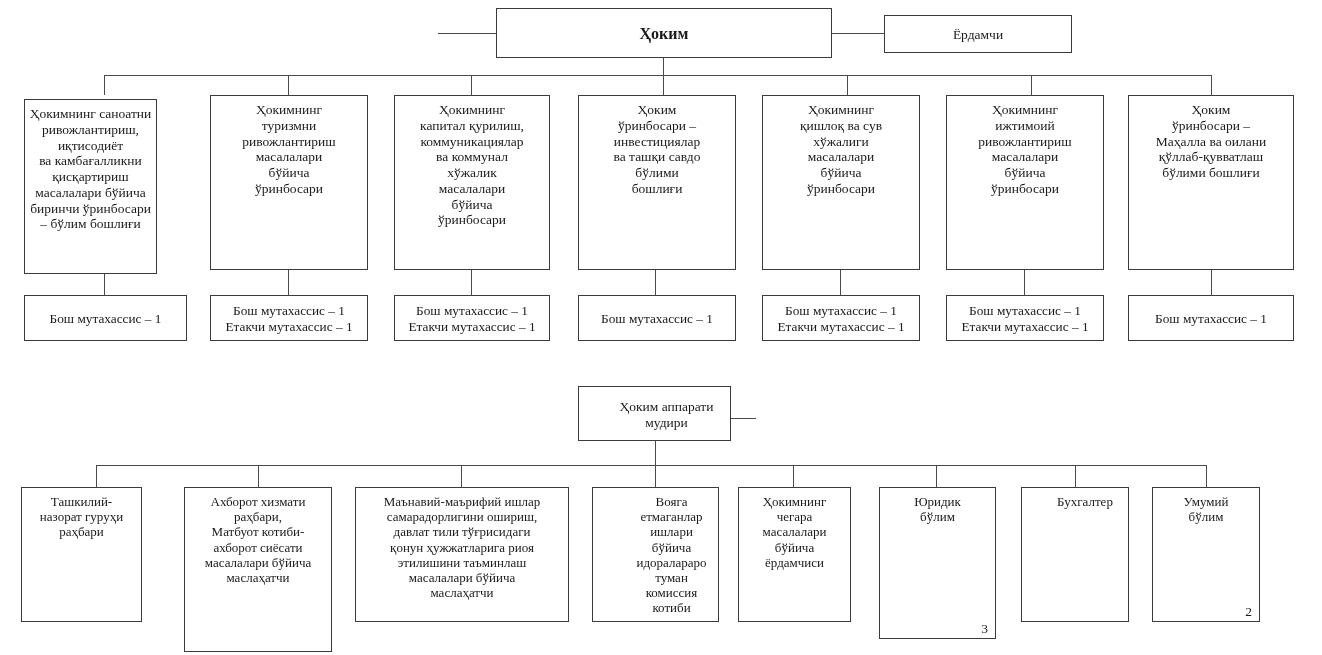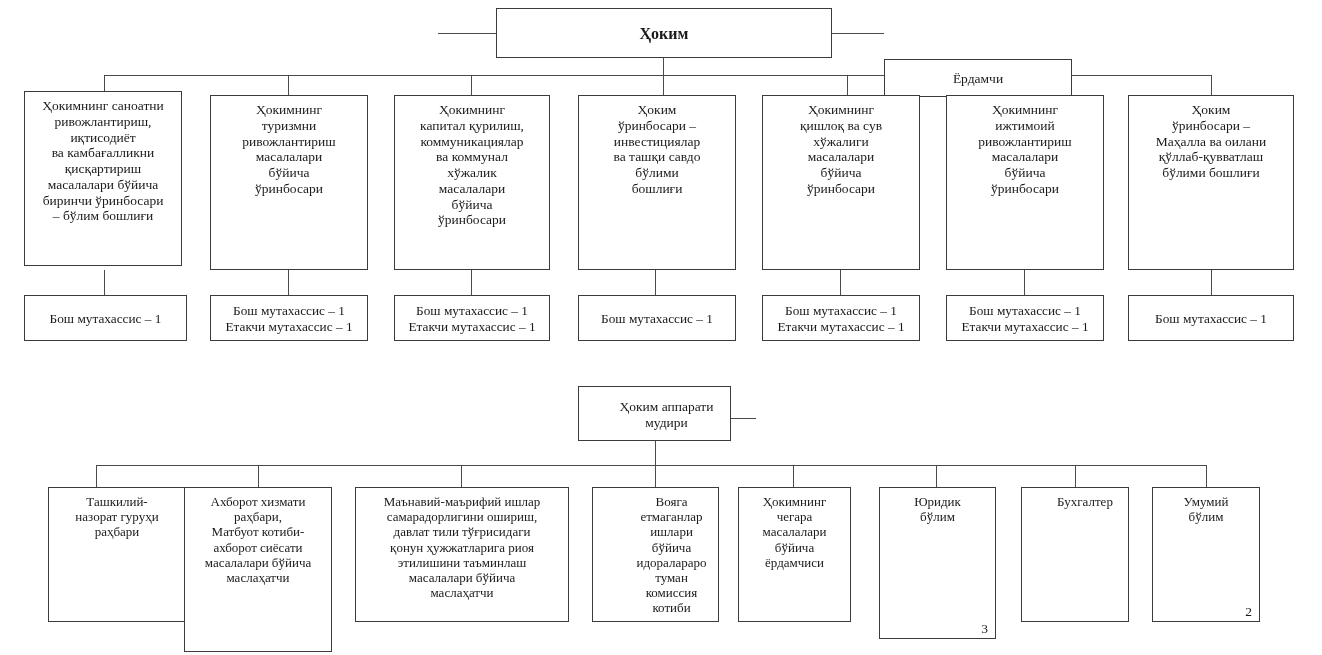"Ёрдамчи" div.box { margin-top: 44px -> none }
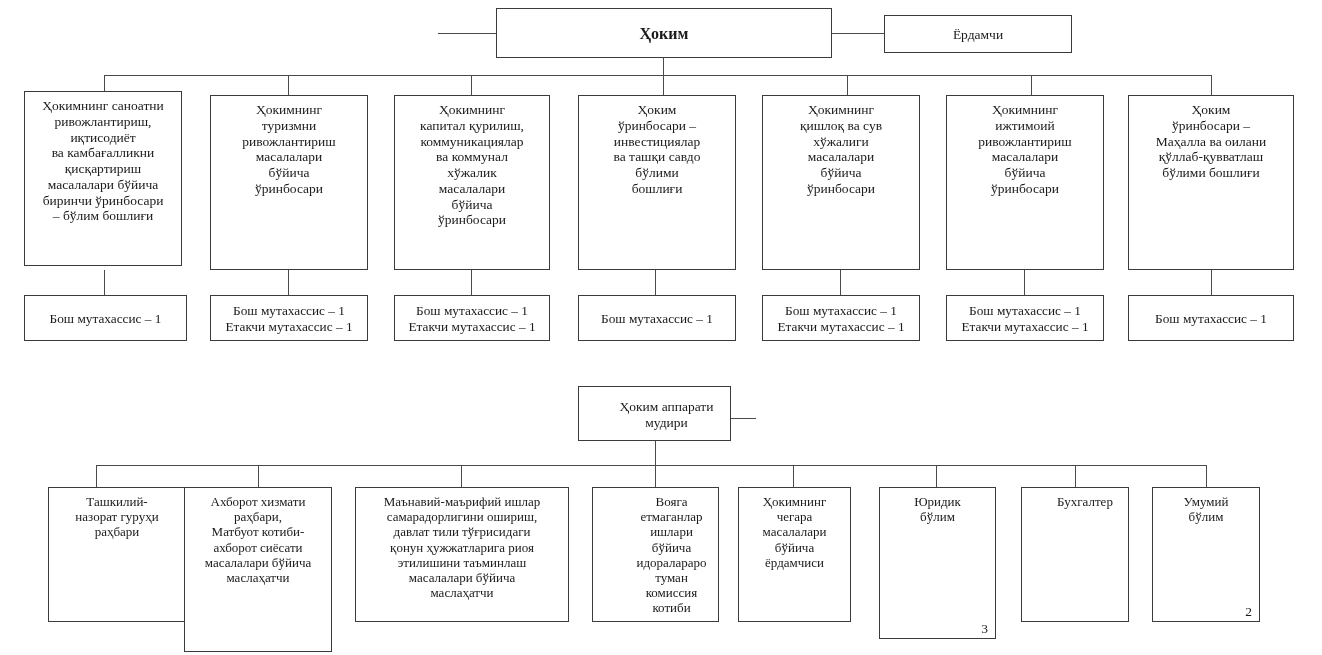"Ҳокимнинг саноатни" div.box { top: 91px -> 99px; width: 158px -> 133px }
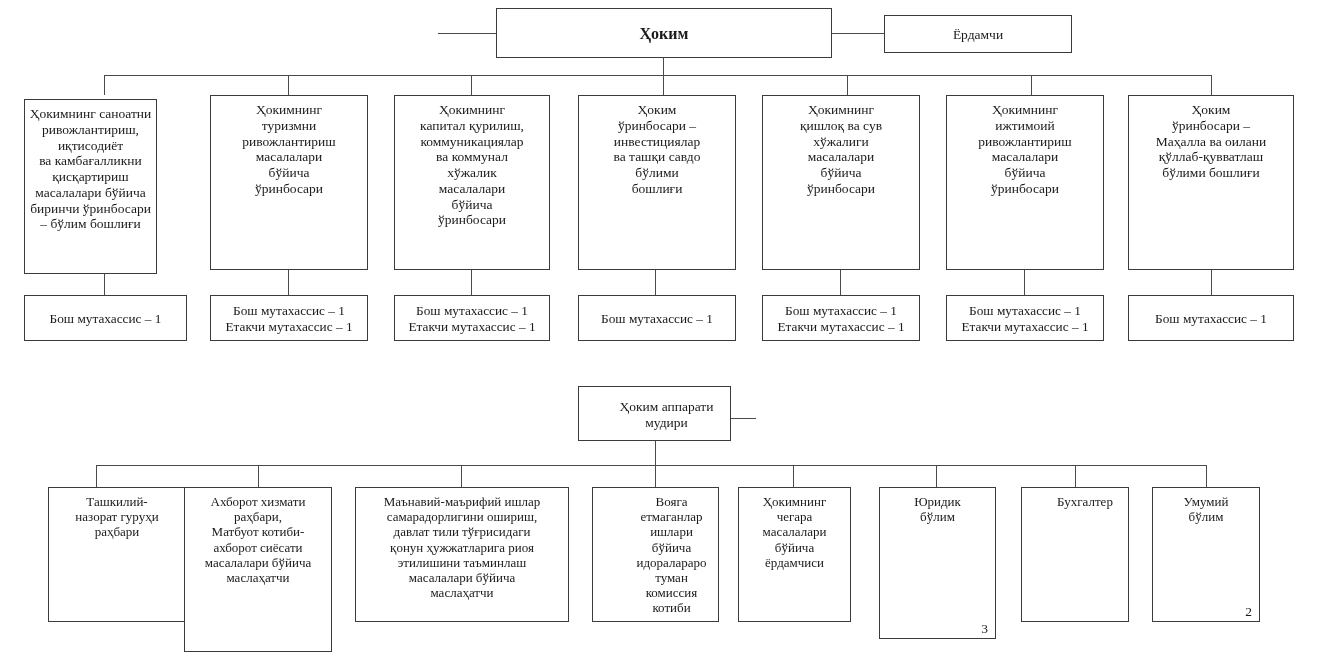"Ташкилий-" div.box { left: 48px -> 21px; width: 138px -> 121px }
